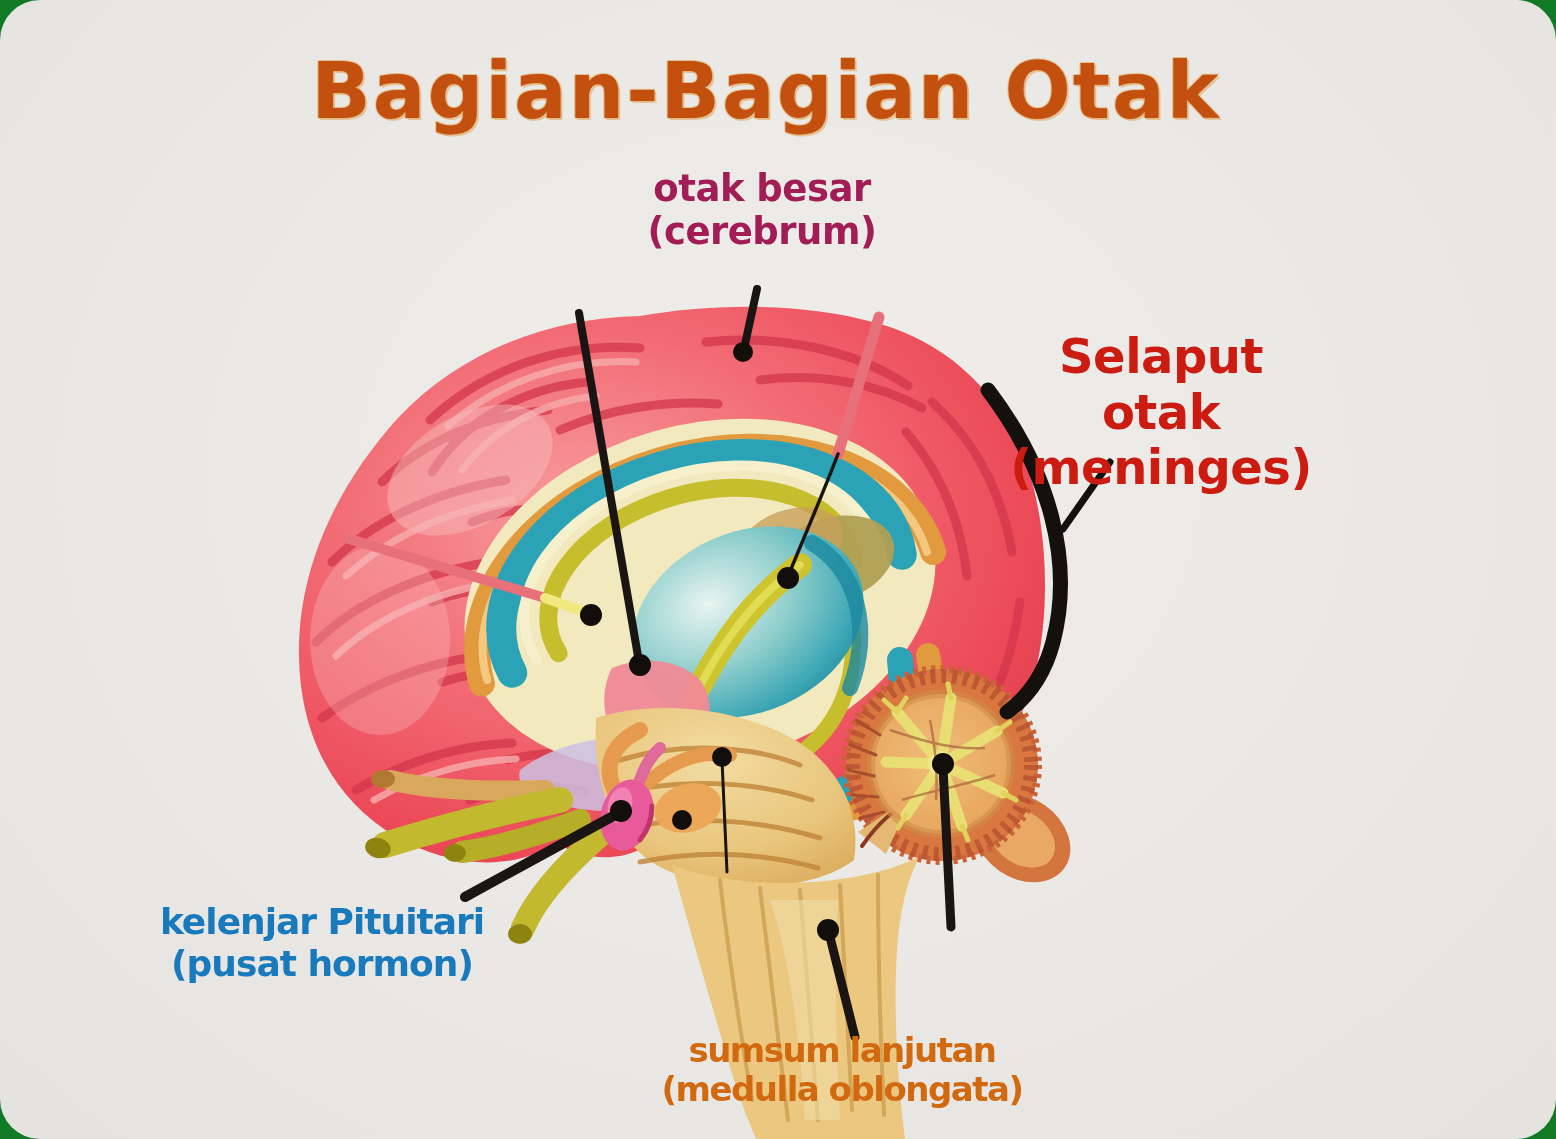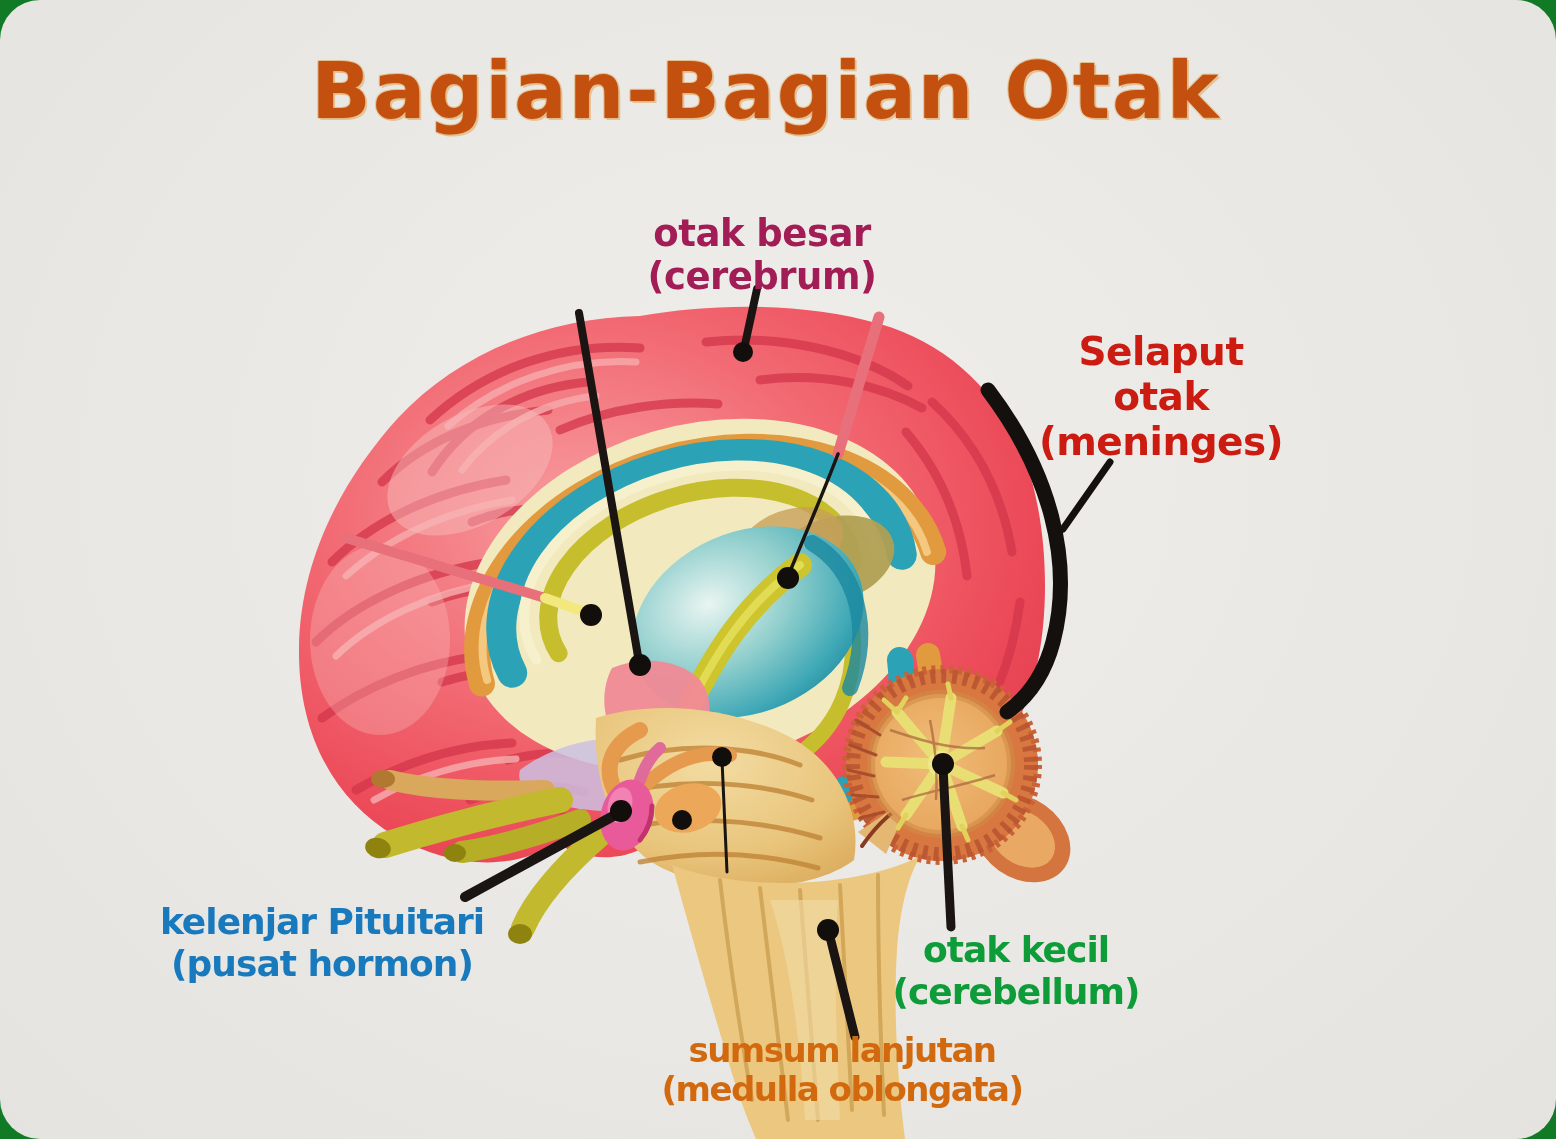"otak besar" .lbl-cerebrum { margin-top: 45px -> none }
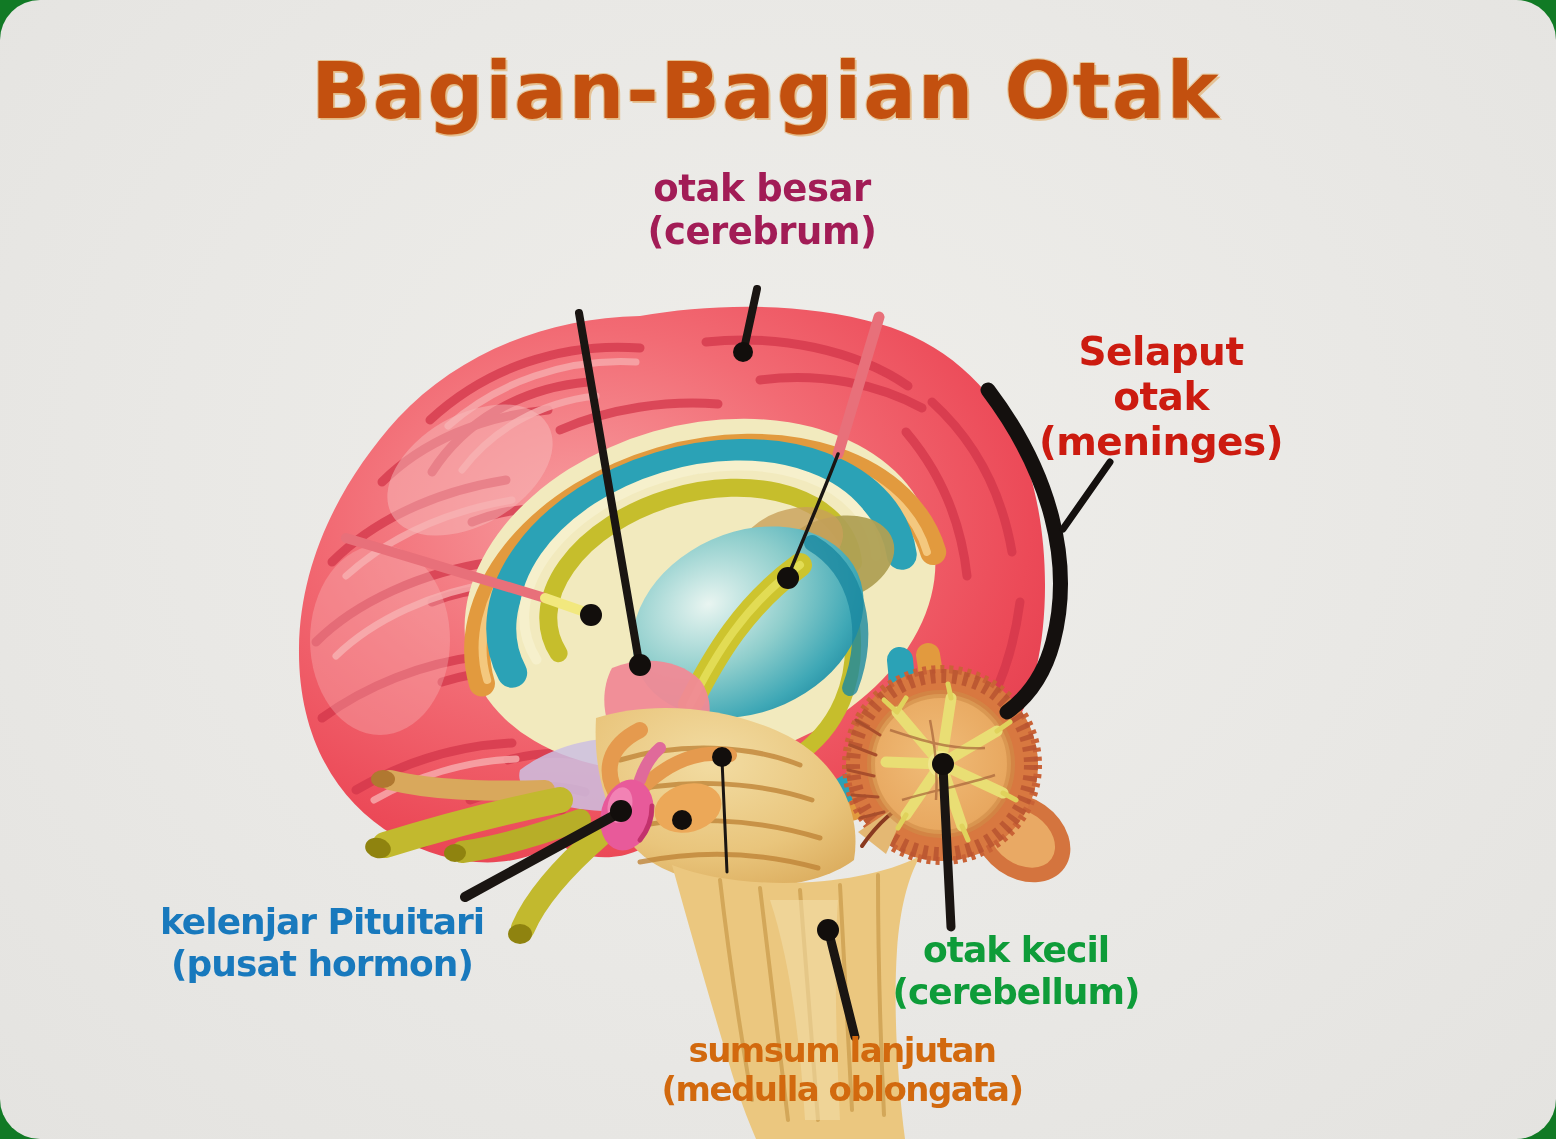"Selaput" .lbl-meninges { font-size: 39px -> 48px }
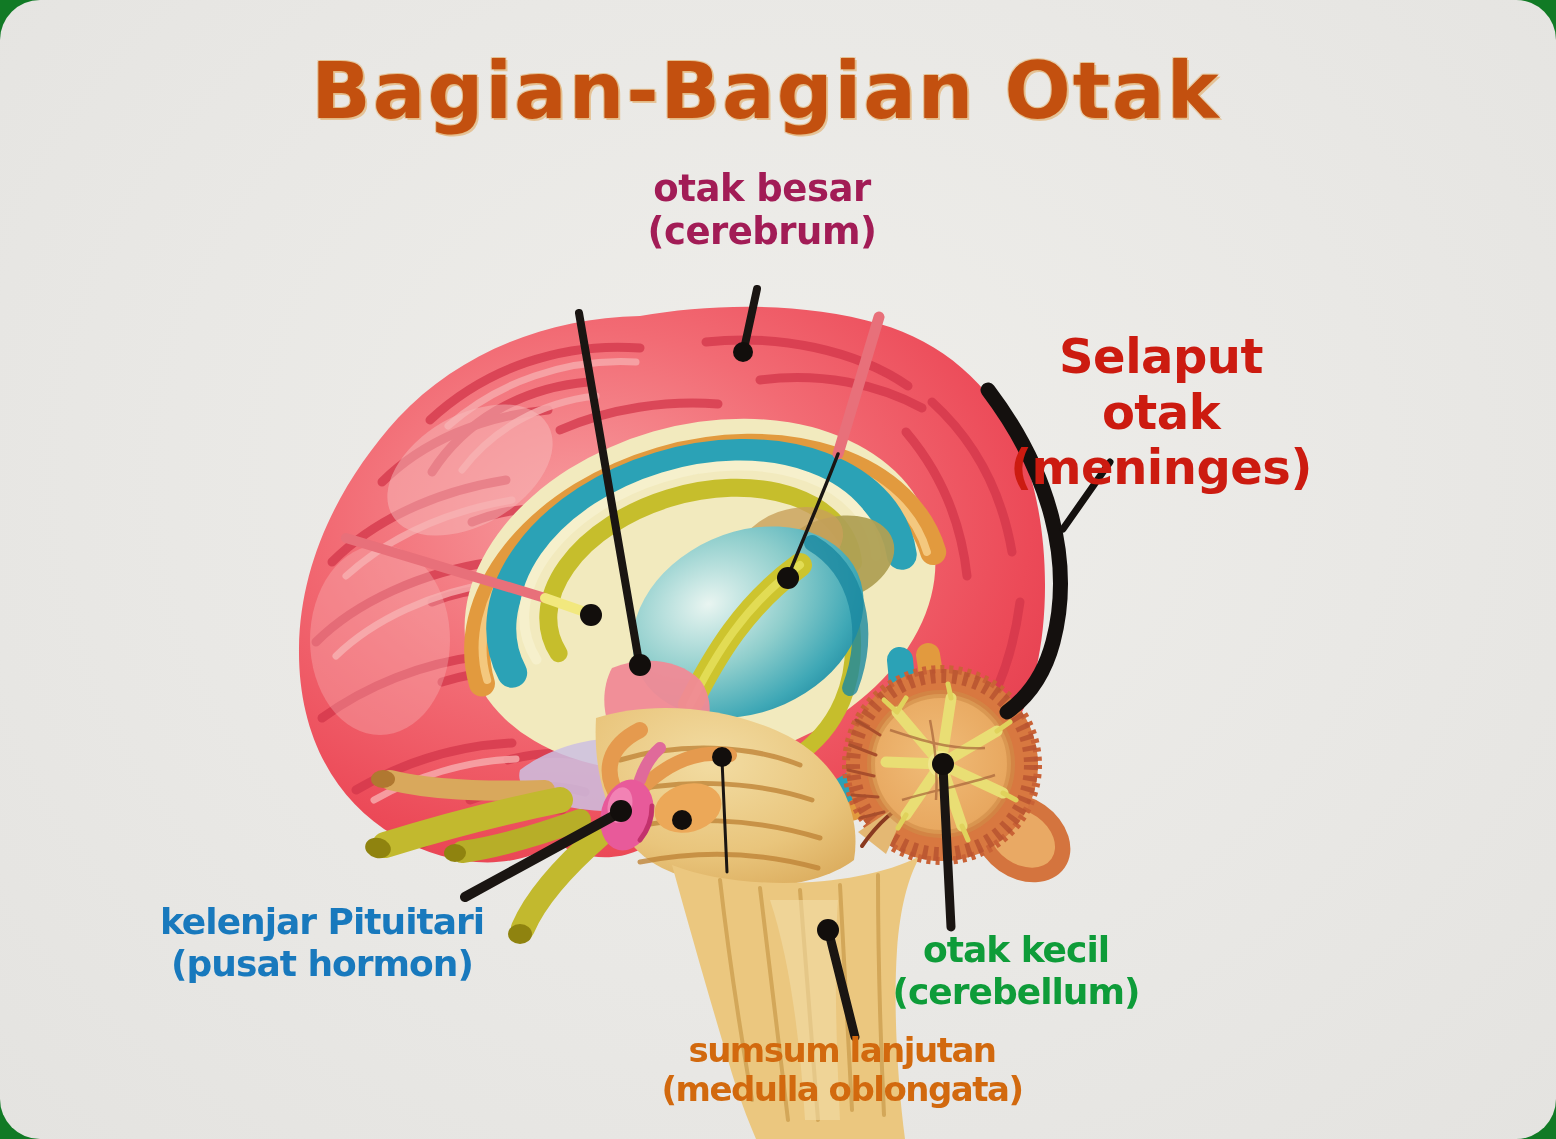"otak kecil" div.lbl { html: <div>otak kecil (cerebellum)</div> -> none }
